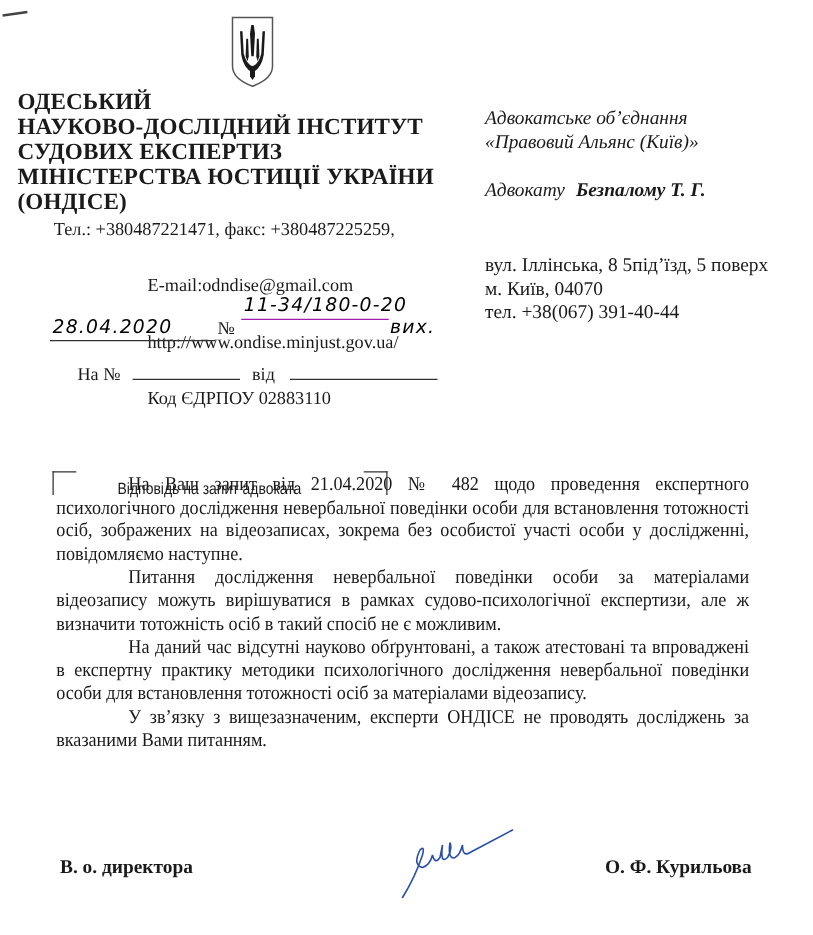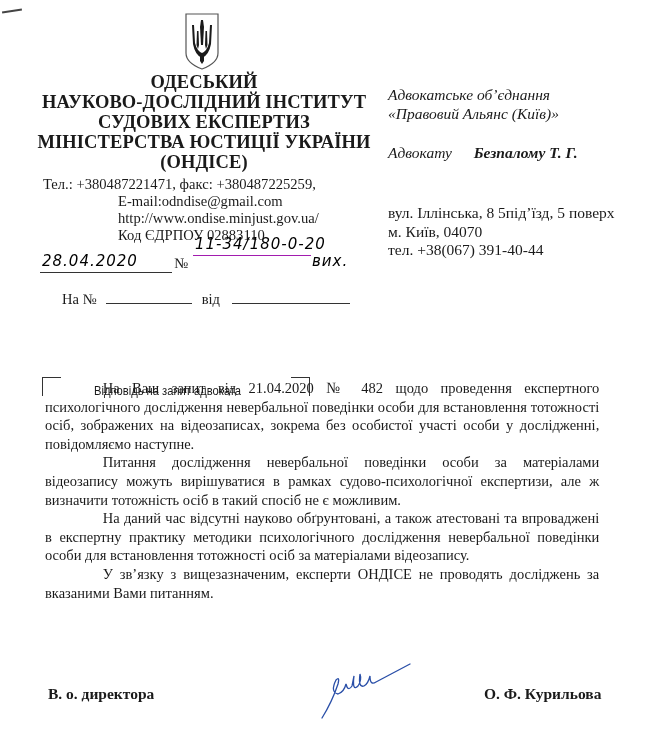"ОДЕСЬКИЙ" .org { left: 24px -> 14px; text-align: center -> none }
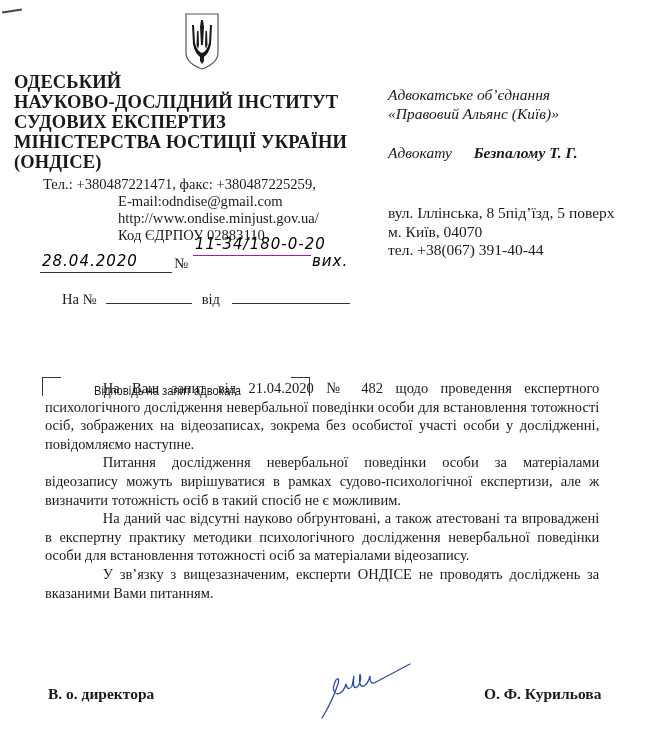"Безпалому Т. Г." span.bold { margin-left: 18px -> 5px }
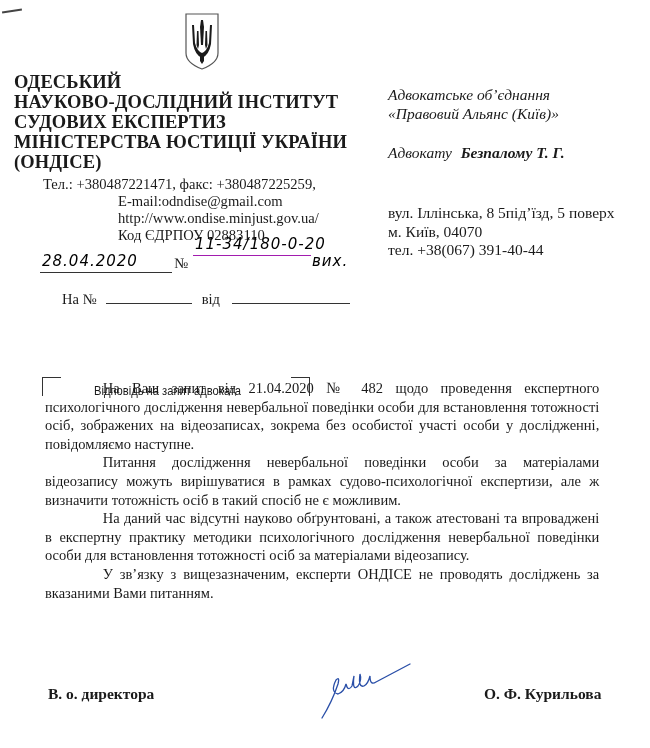"E-mail:odndise@gmail.com" .org-contacts .indent { margin-top: none -> 28px }
